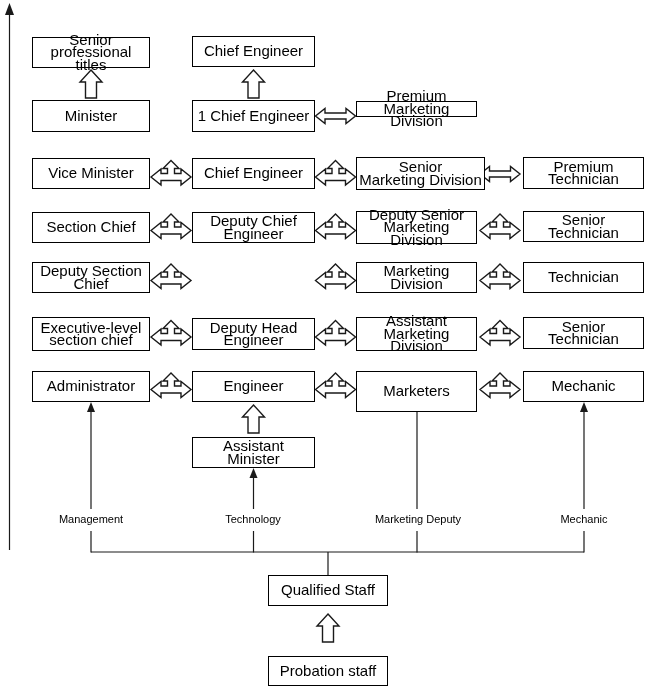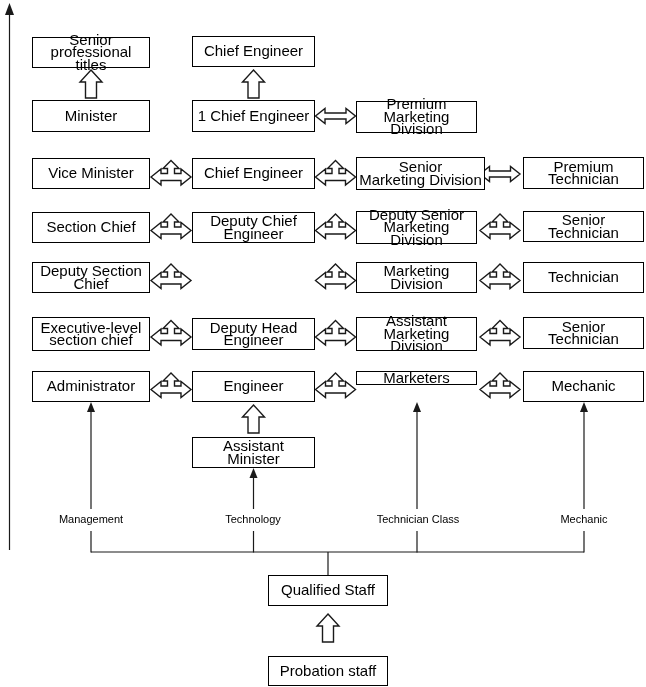"Premium" div.box { height: 32px -> 16px }
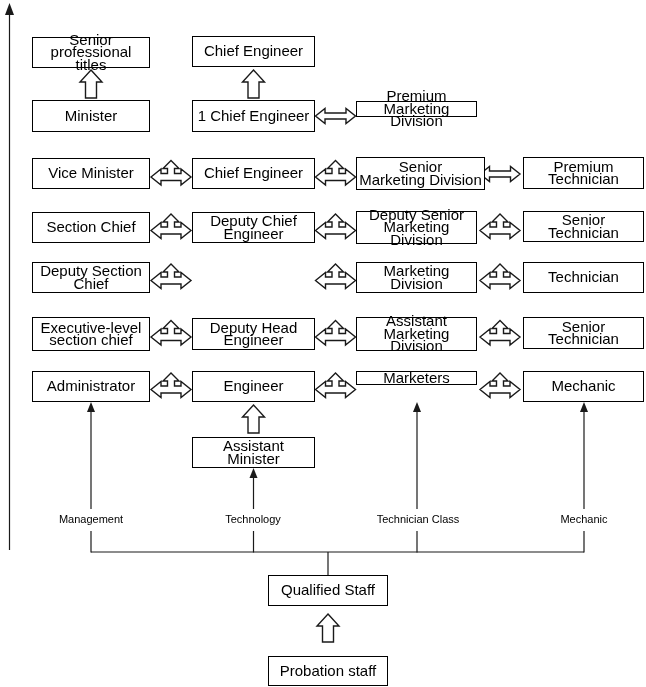"Marketers" div.box { height: 14px -> 41px }
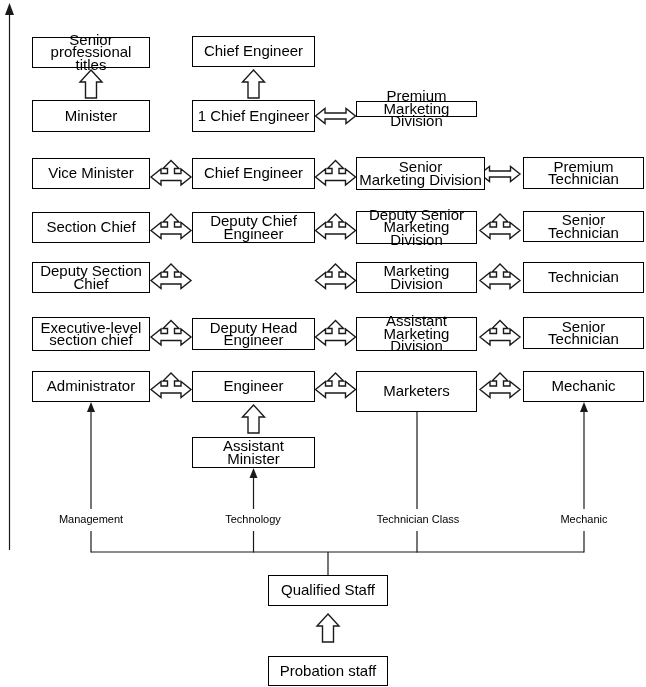"Technician Class" div.cat { text: Technician Class -> Marketing Deputy }
